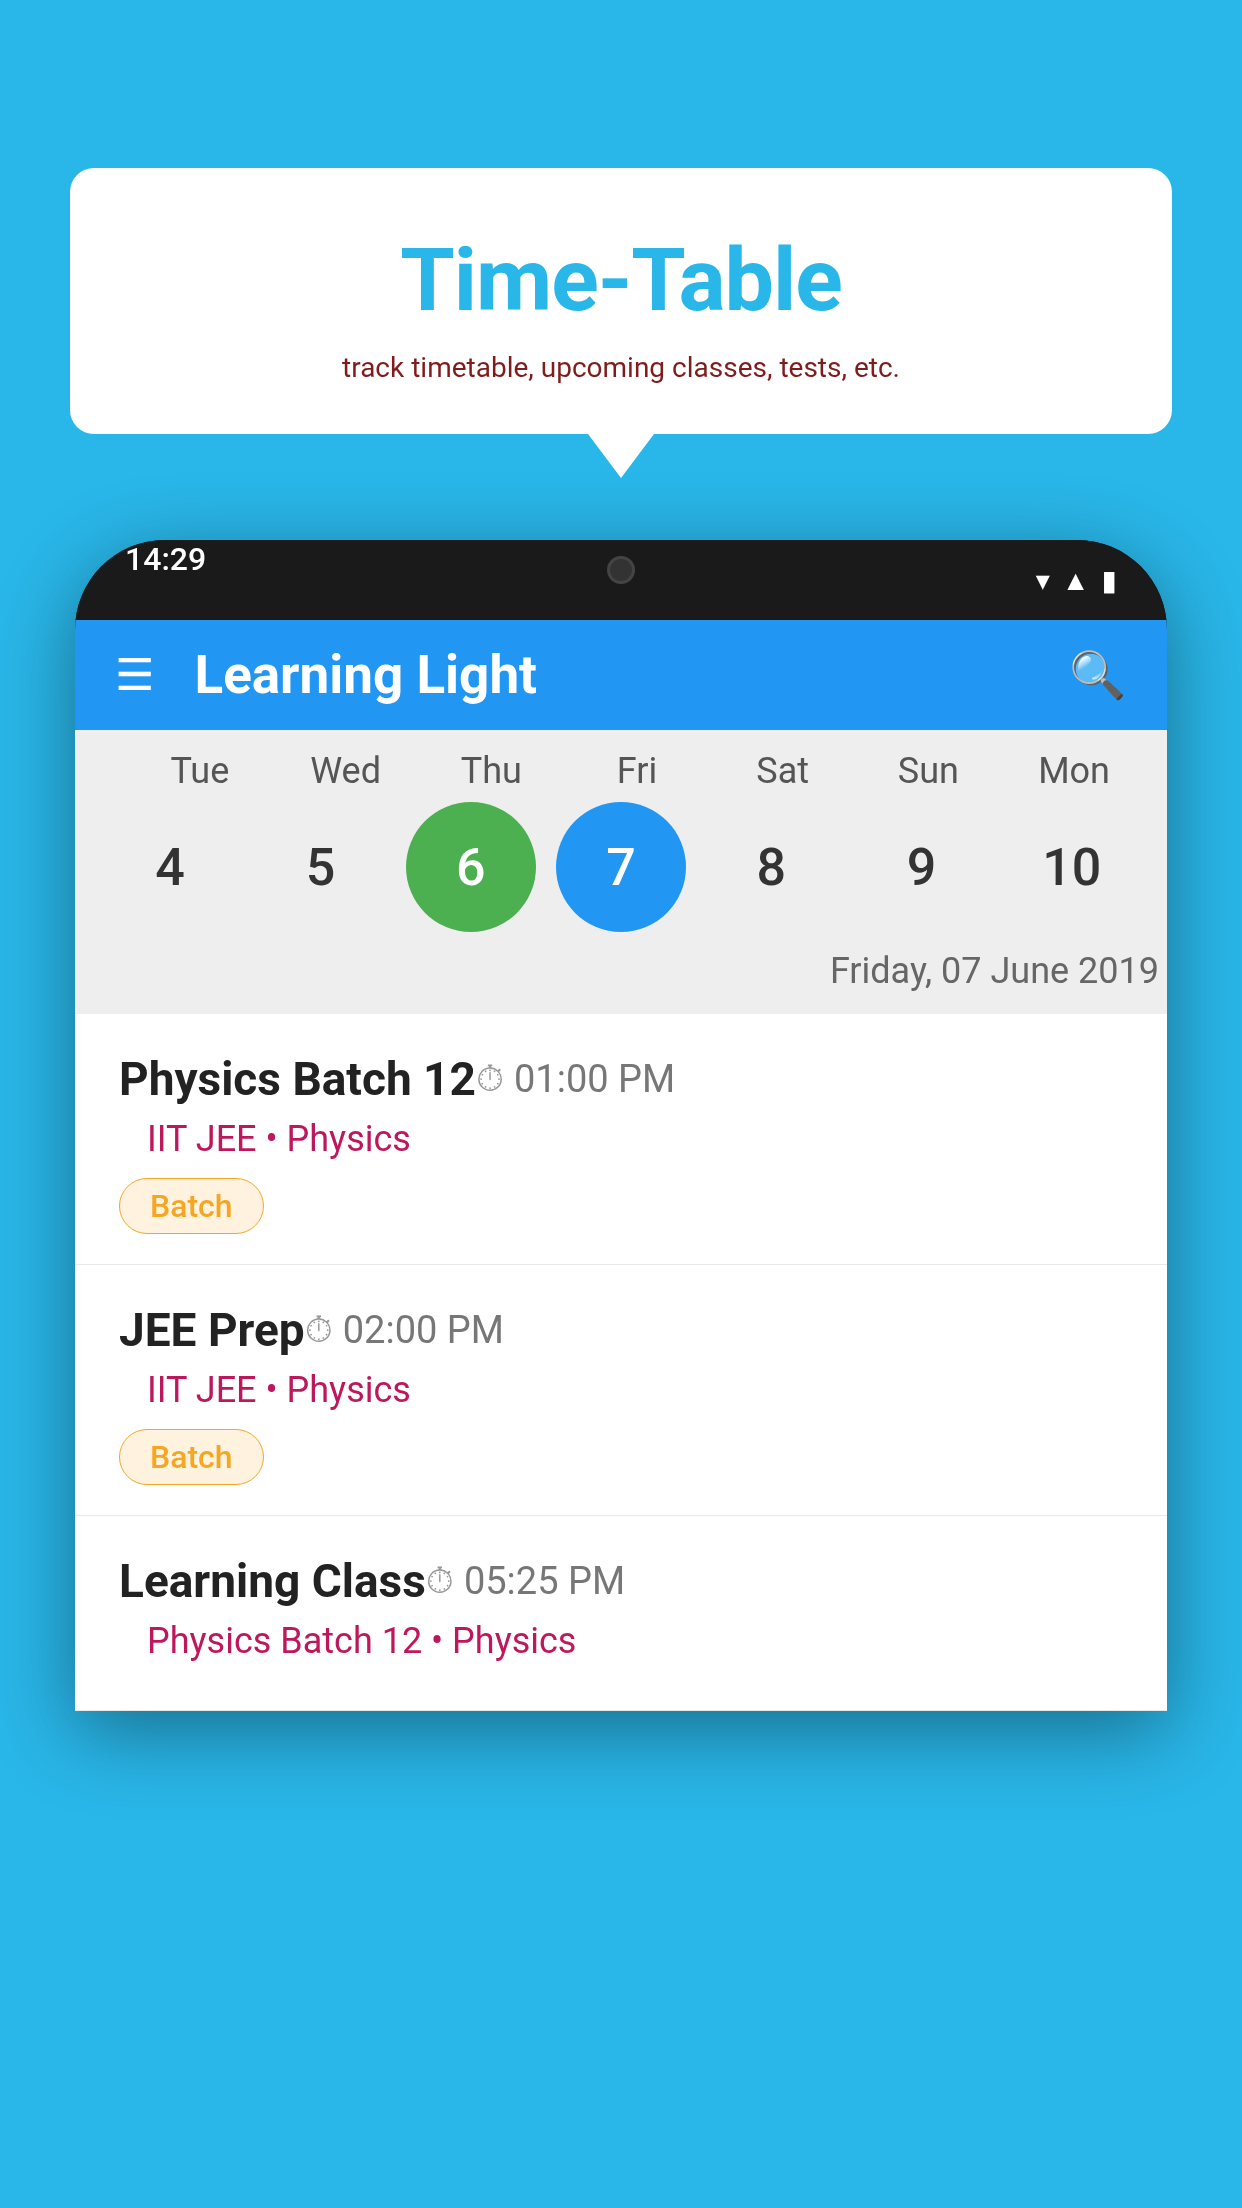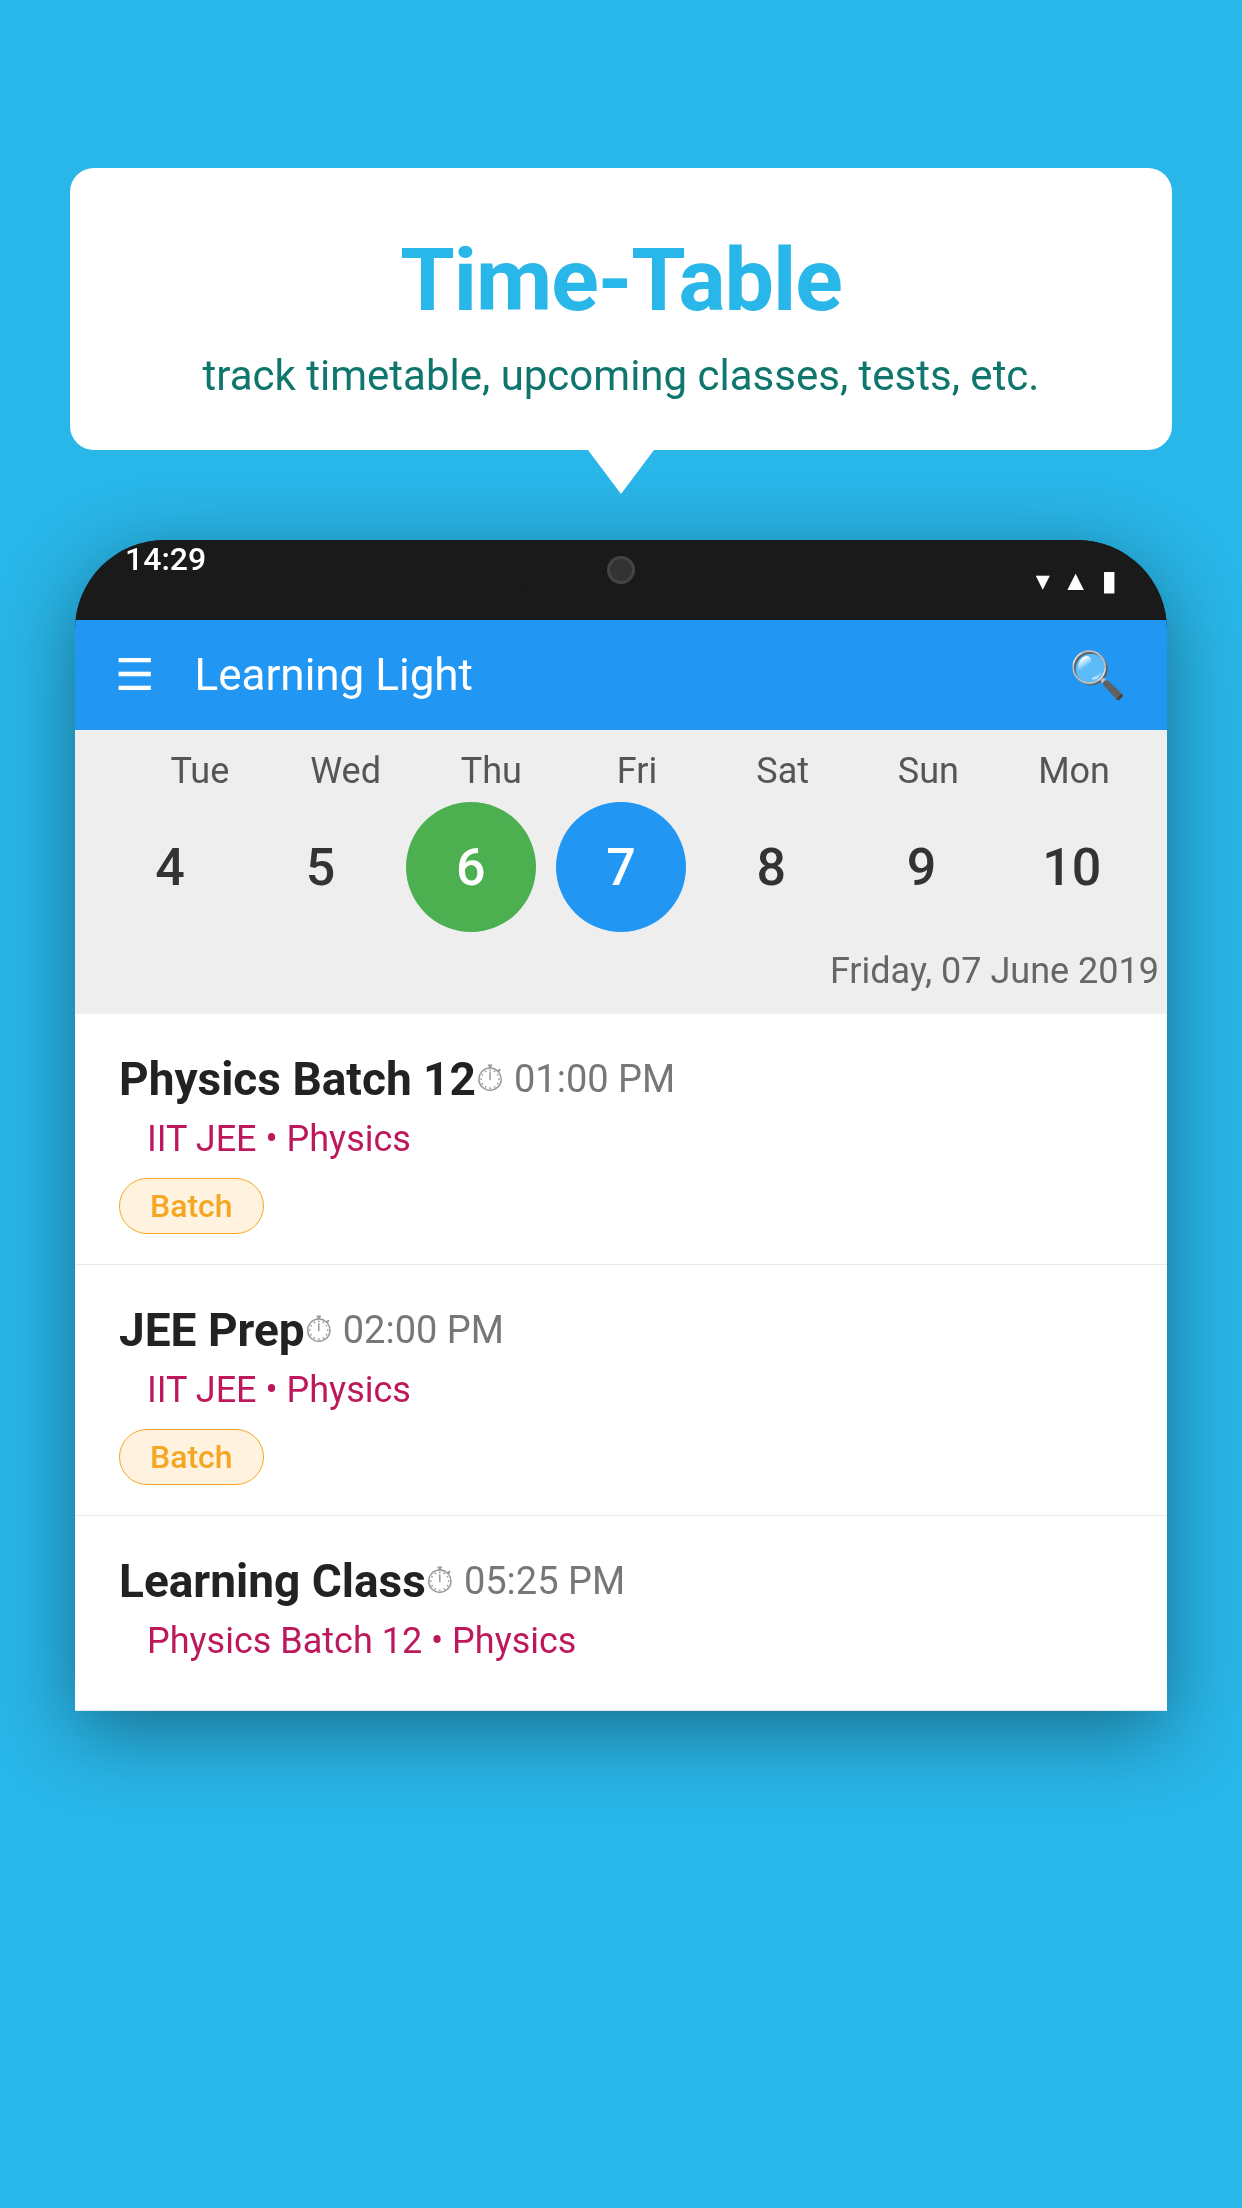"track timetable, upcoming classes," .tooltip-subtitle { color: #0f766e -> #7f1d1d; font-size: 42px -> 28px }
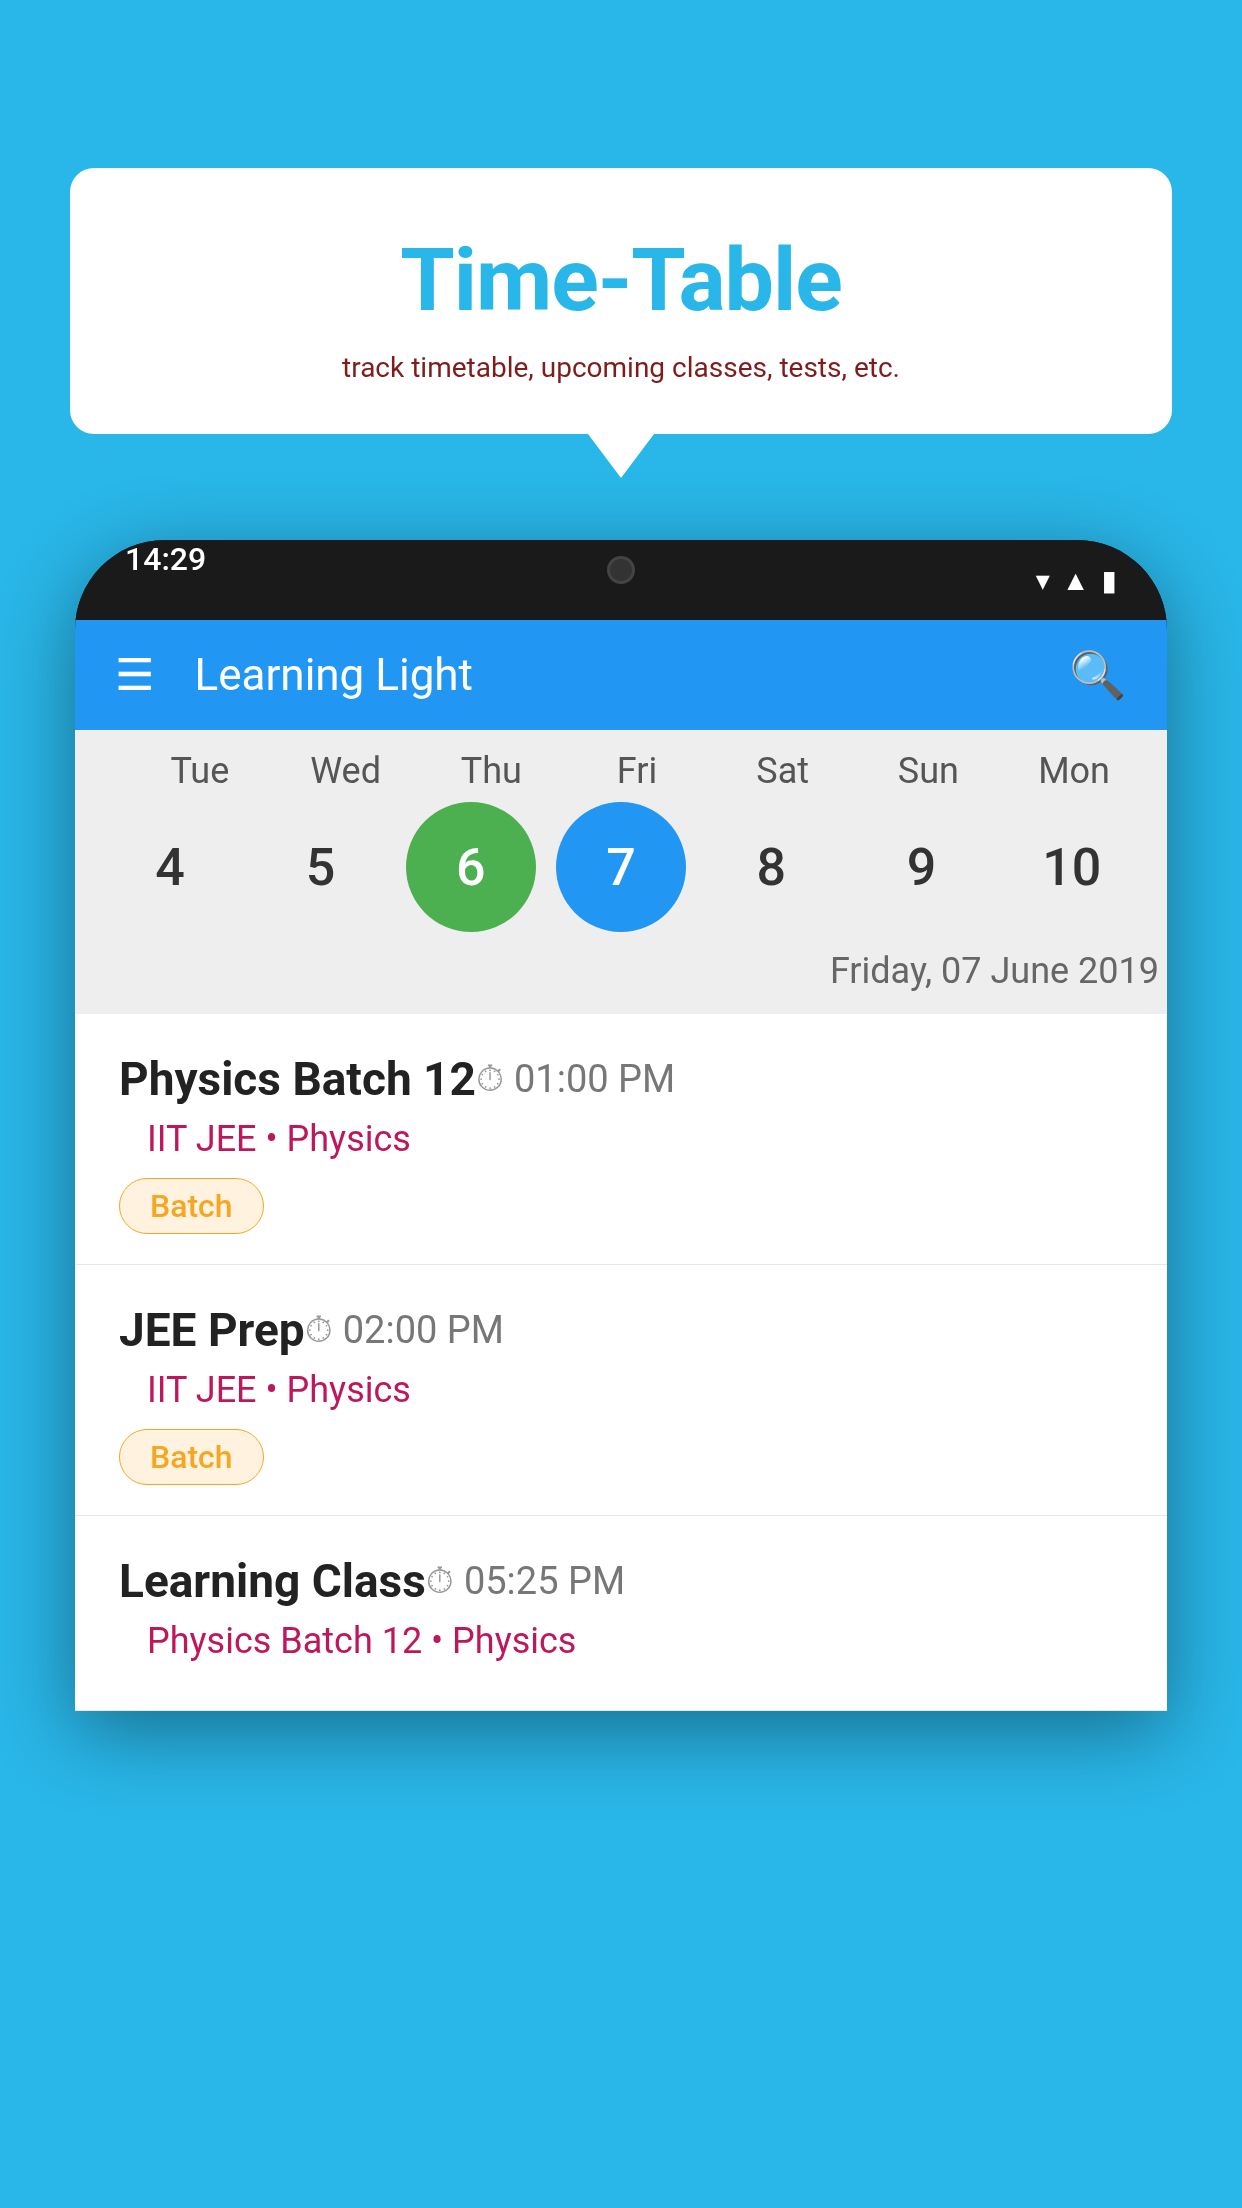"Learning Light" .app-title { font-size: 44px -> 53px; font-weight: 400 -> 700 }
